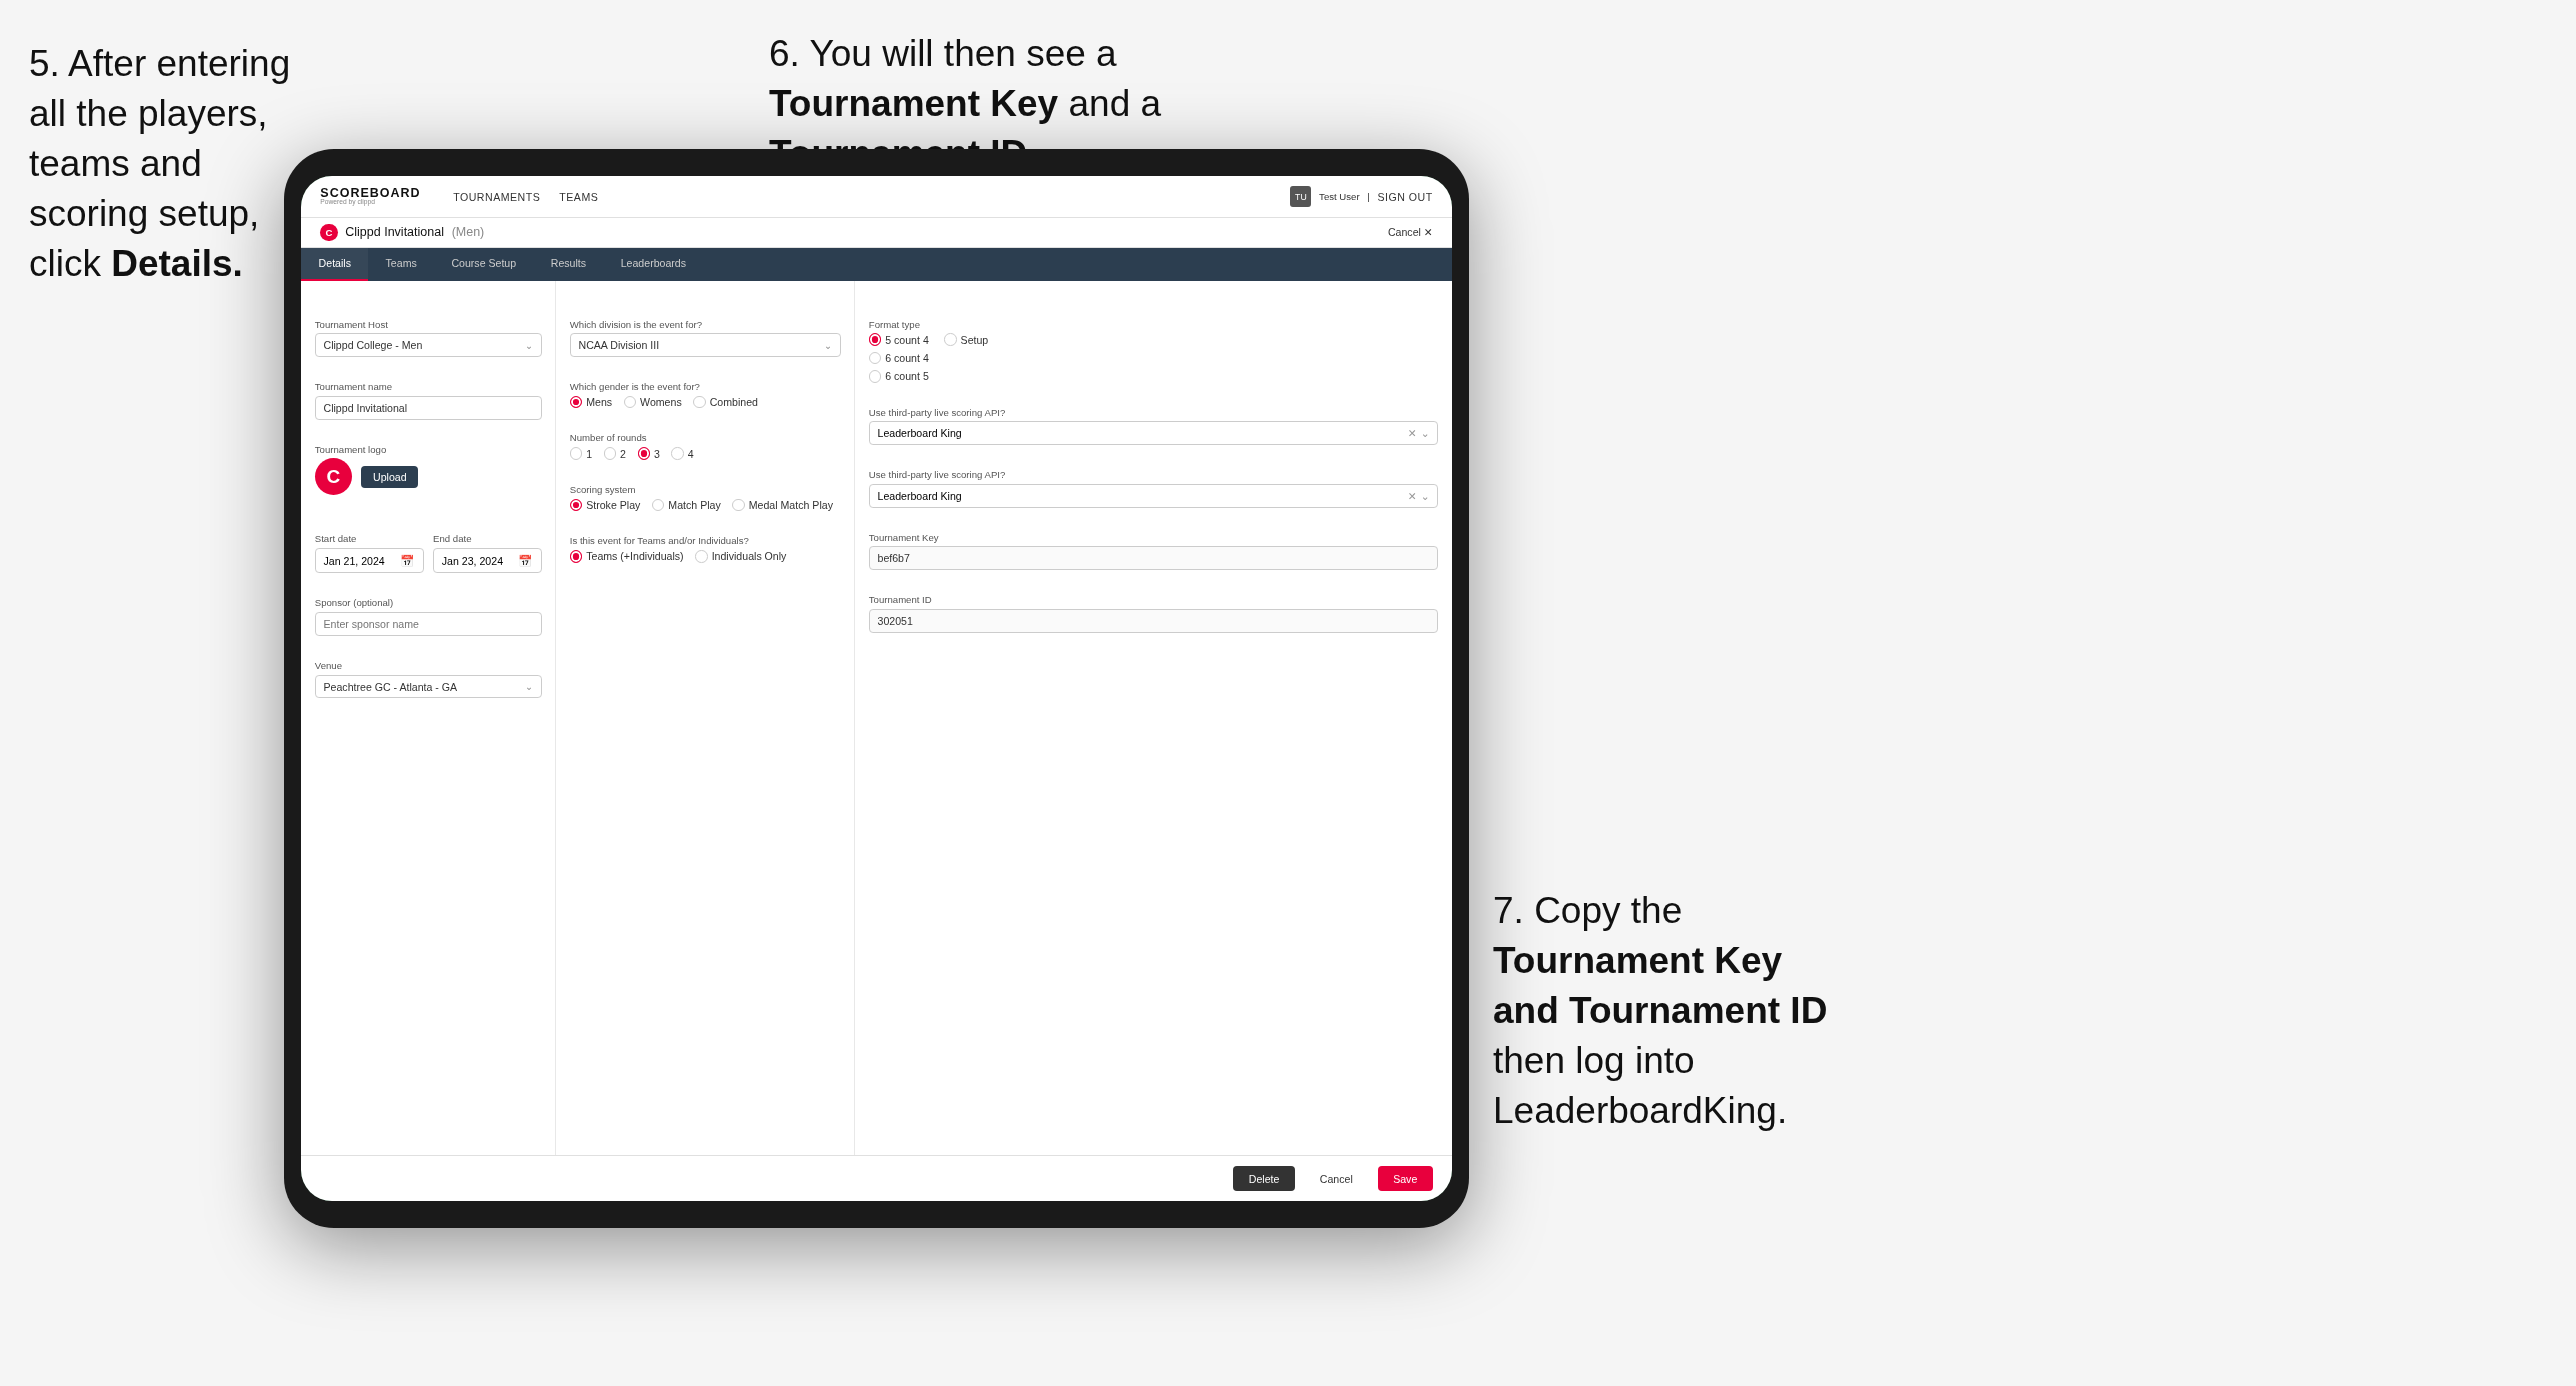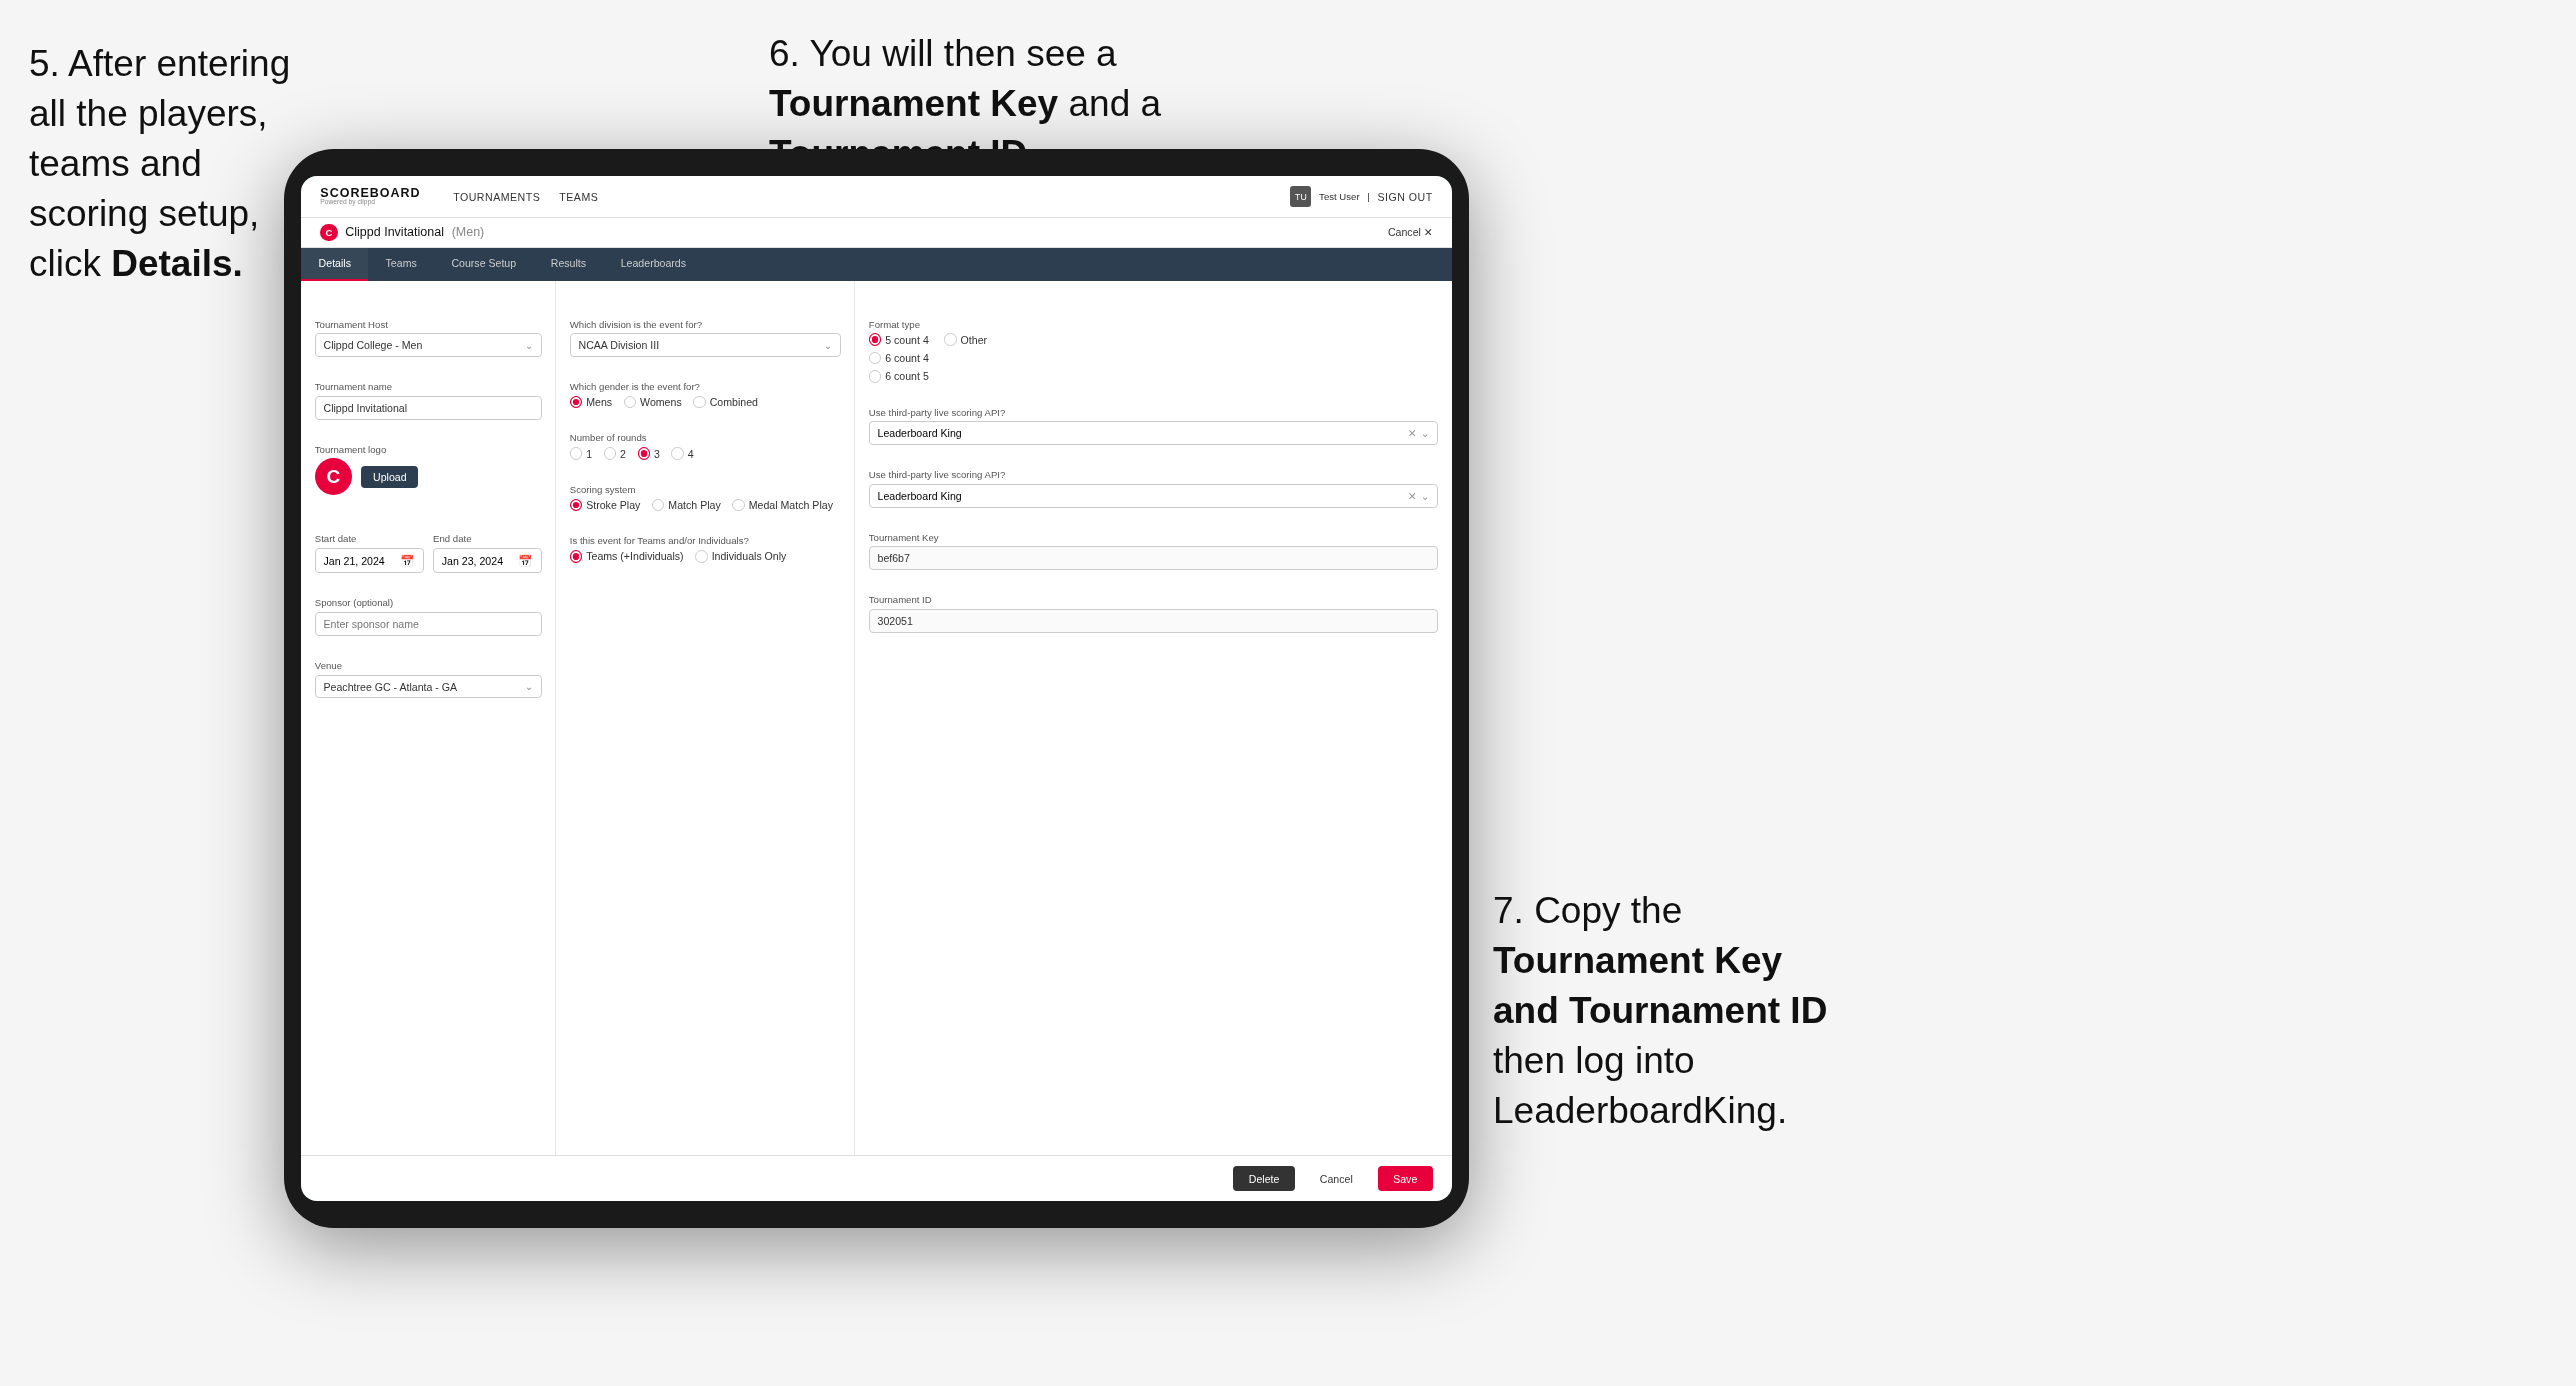"SCOREBOARD" .tablet-screen { border-radius: 16px -> 31px }
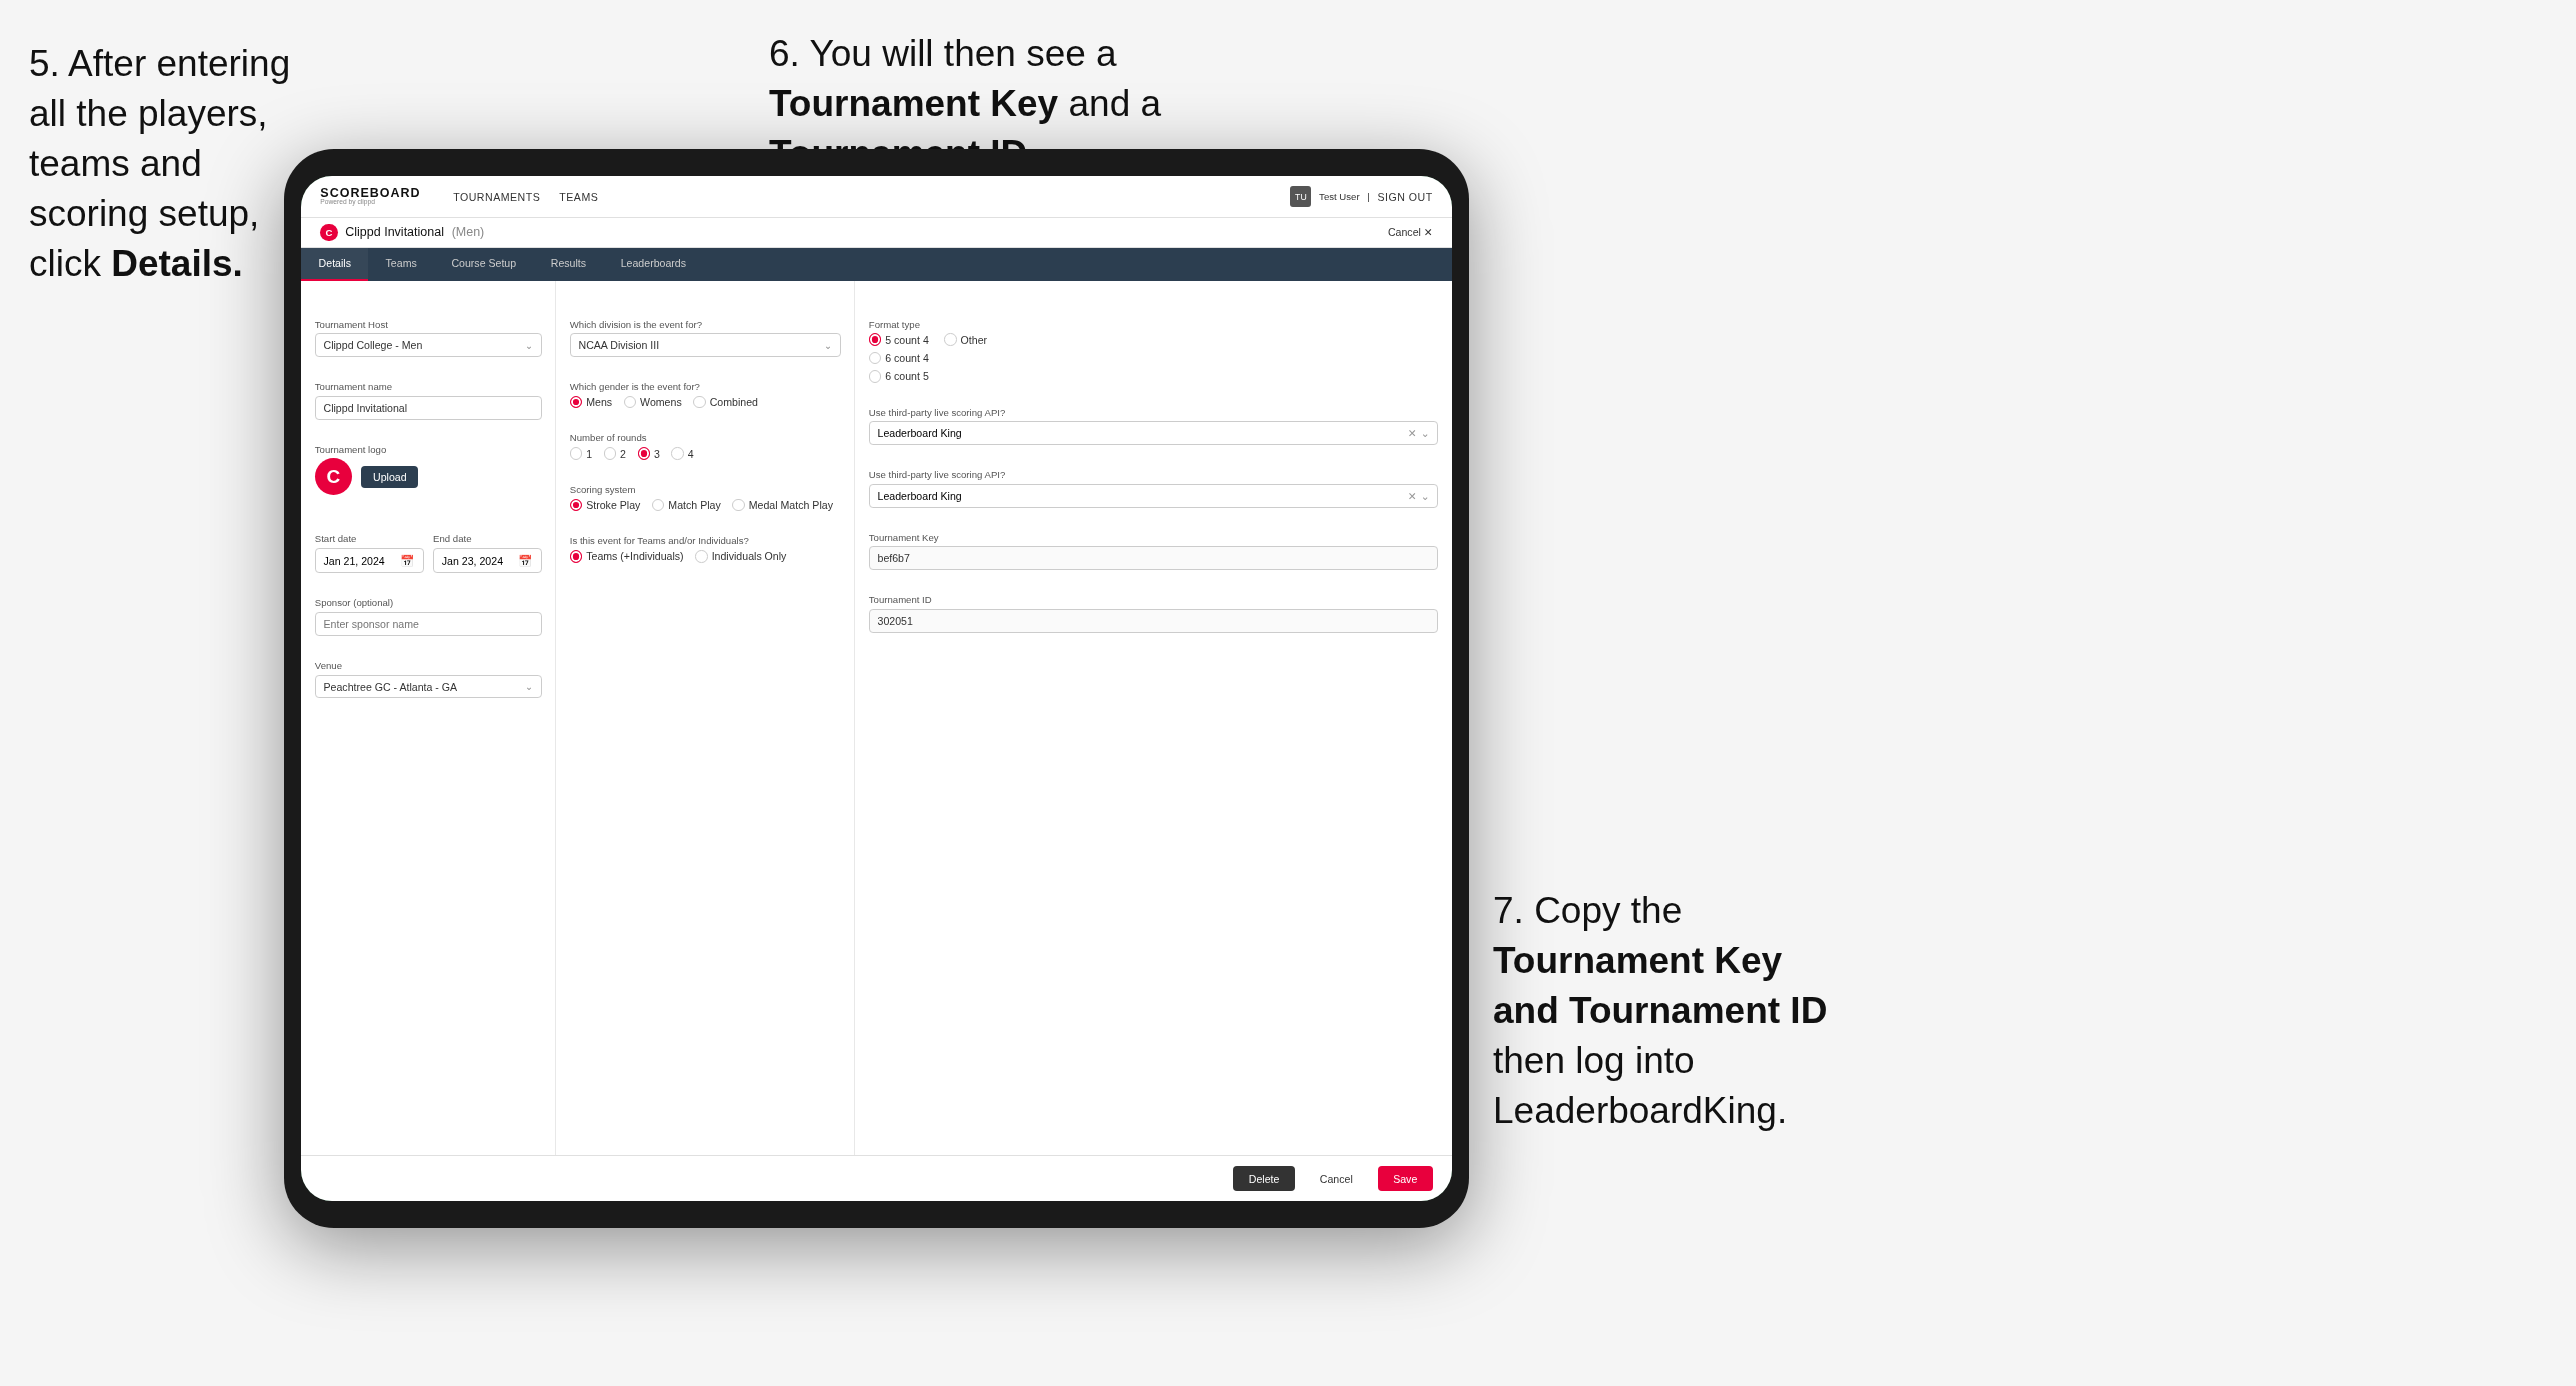"Other" span { text: Other -> Setup }
